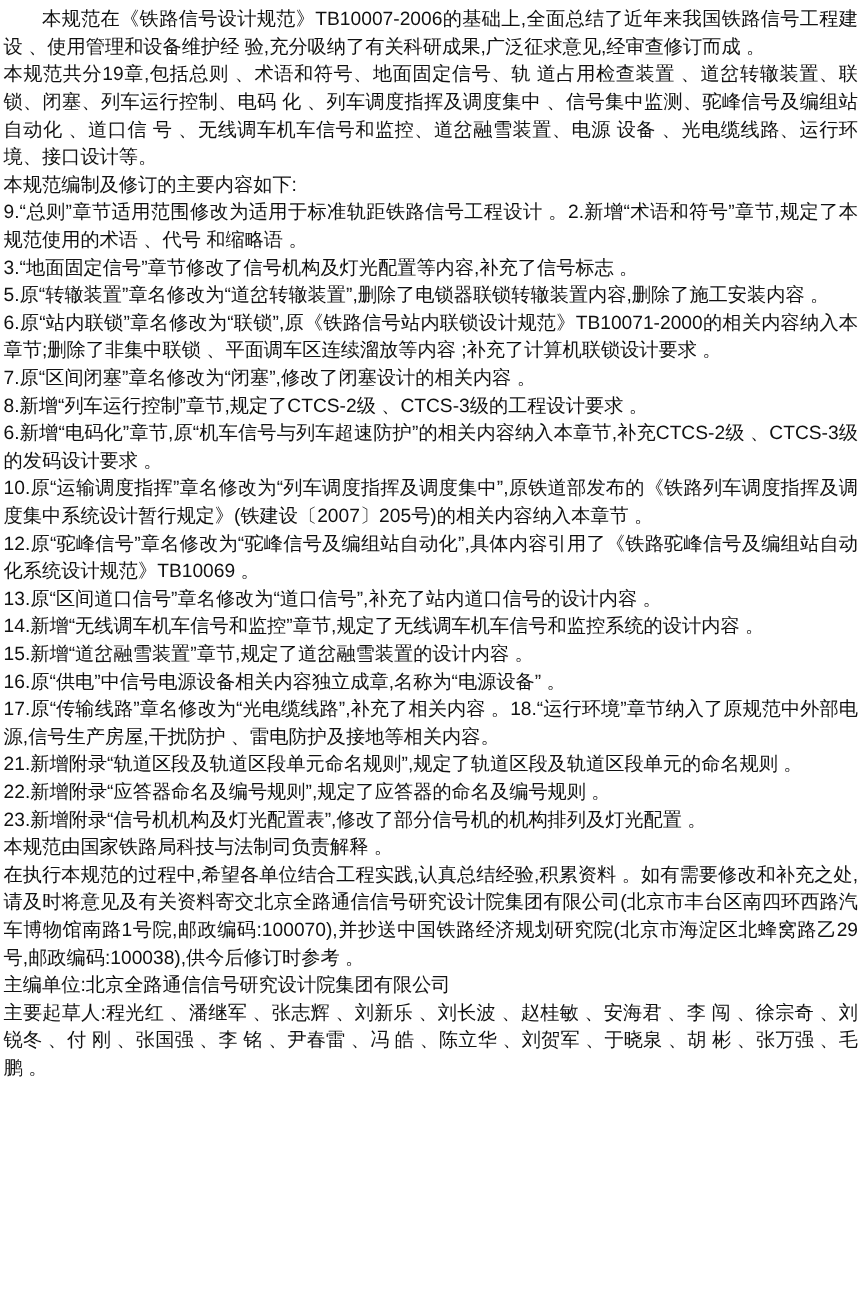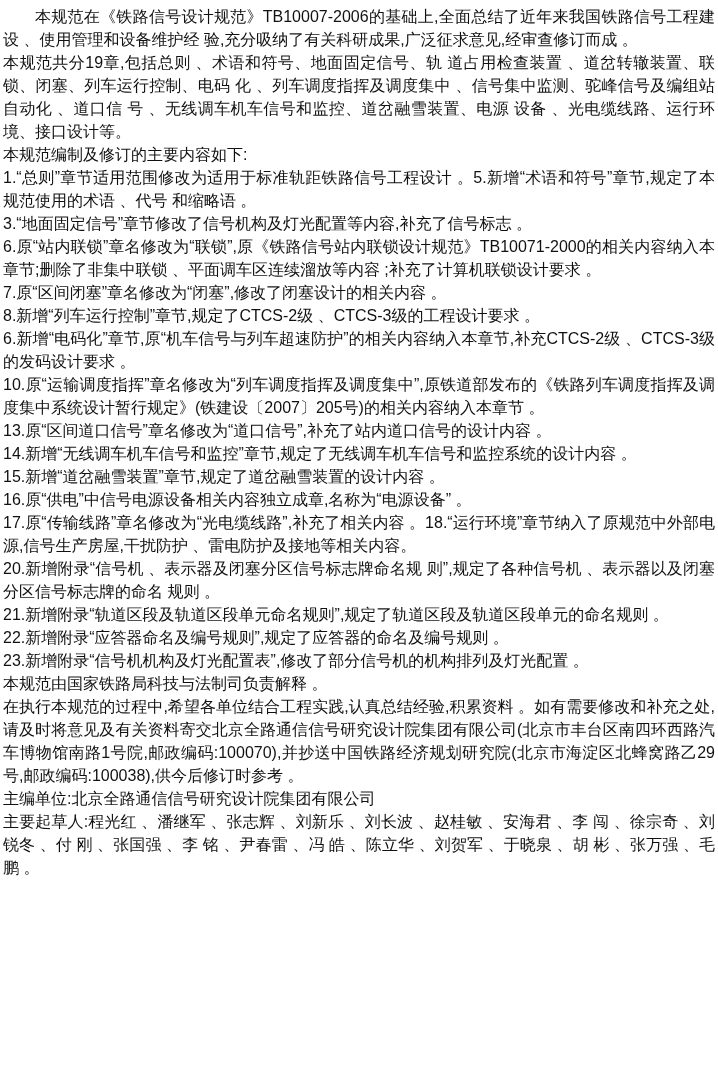"1.“总则”章节适用范围修改为适用于标准轨距铁路信号工程设计" p.para { text: 1.“总则”章节适用范围修改为适用于标准轨距铁路信号工程设计 。5 -> 9.“总则”章节适用范围修改为适用于标准轨距铁路信号工程设计 。2 }
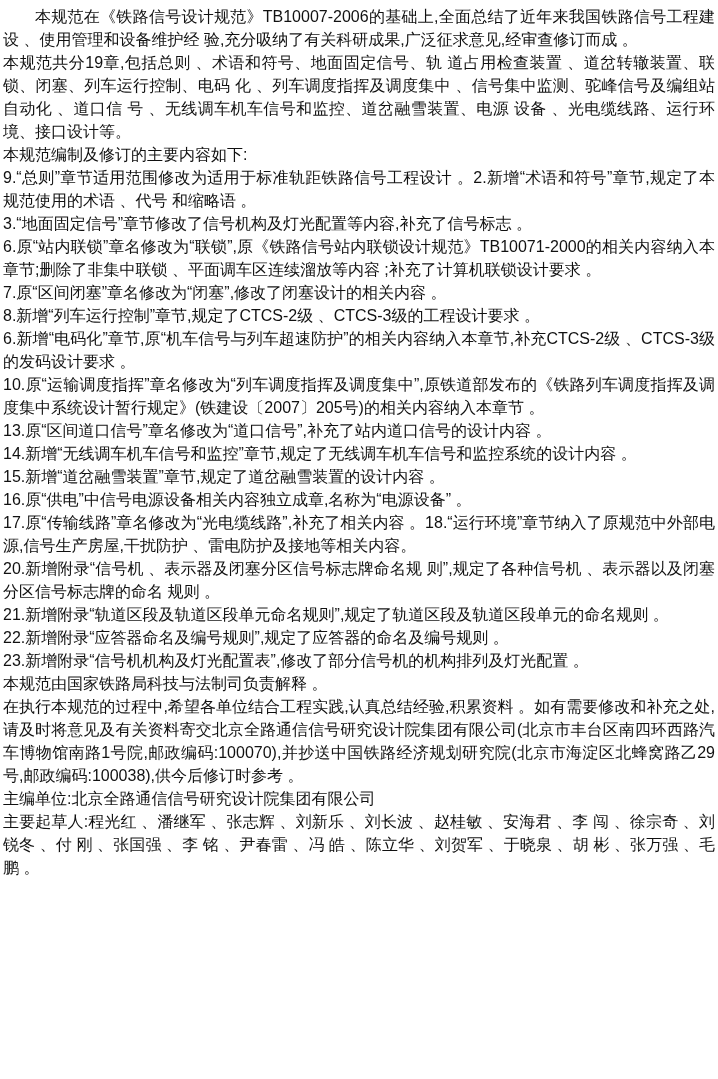"5.原“转辙装置”章名修改为“道岔转辙装置”,删除了电锁器联锁转辙装置内容,删除" p.para { html: none -> <p>5.原“转辙装置”章名修改为“道岔转辙装置”,删除了电锁器联锁转辙装置内容,删除了施工安装内容 。</p> }
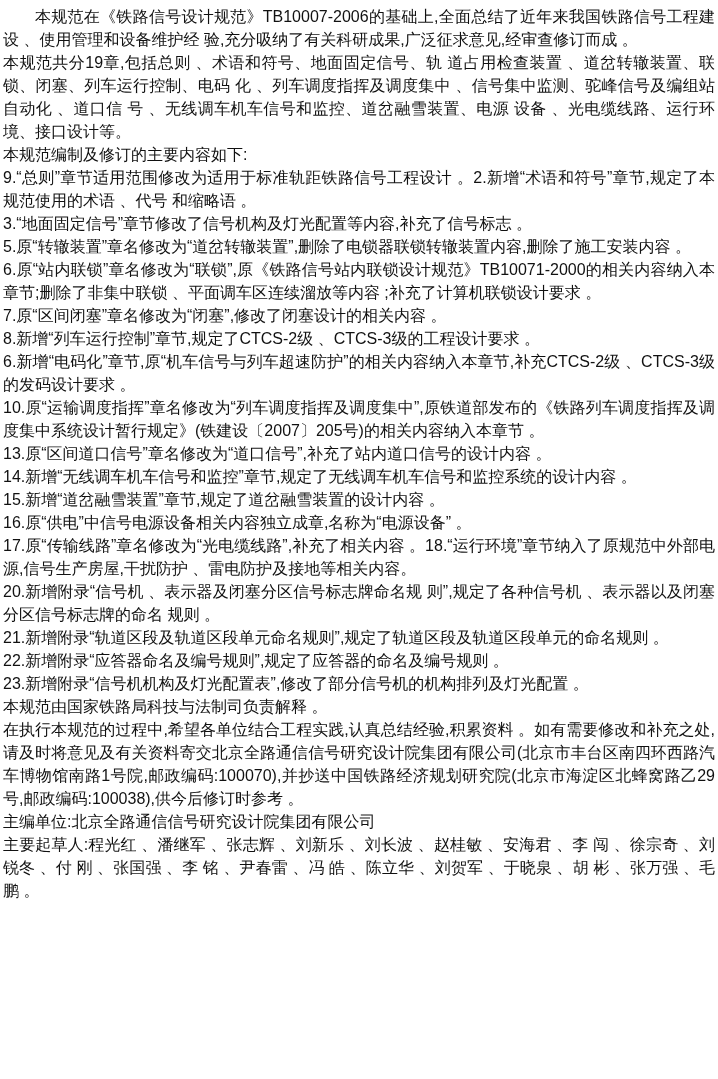"12.原“驼峰信号”章名修改为“驼峰信号及编组站自动化”,具体内容引用了《铁路驼" p.para { html: none -> <p>12.原“驼峰信号”章名修改为“驼峰信号及编组站自动化”,具体内容引用了《铁路驼峰信号及编组站自动化系统设计规范》TB10069 。</p> }
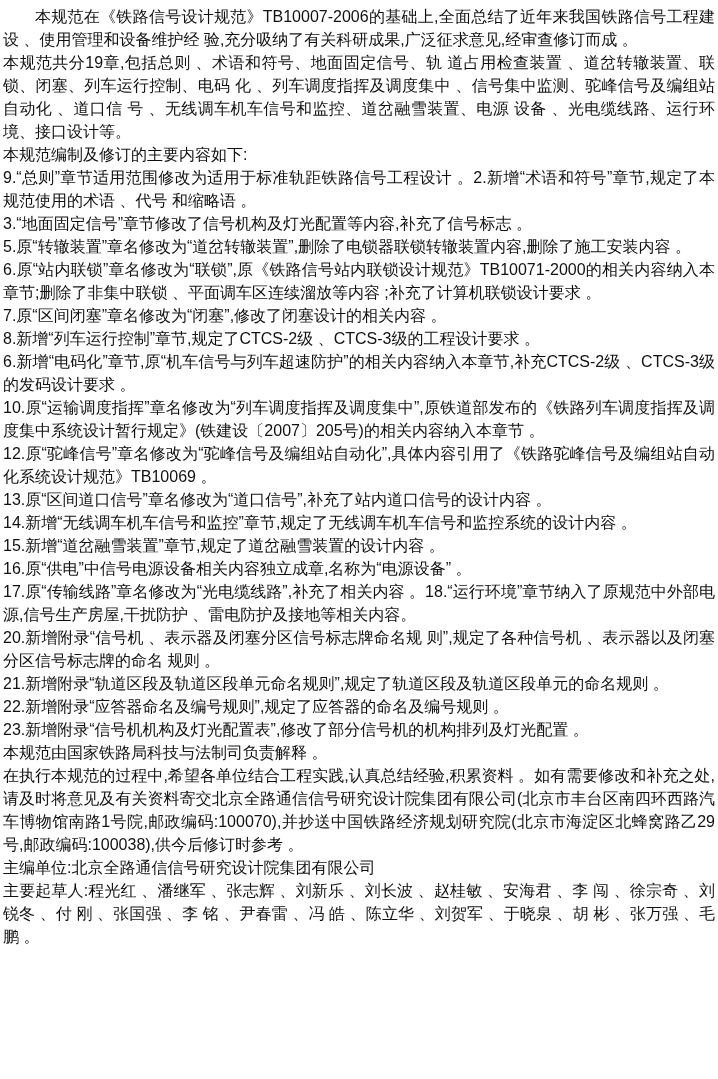"20.新增附录“信号机 、表示器及闭塞分区信号标志牌命名规" p.para { html: <p>20.新增附录“信号机 、表示器及闭塞分区信号标志牌命名规 则”,规定了各种信号机 、表示器以及闭塞分区信号标志牌的命名 规则 。</p> -> none }
